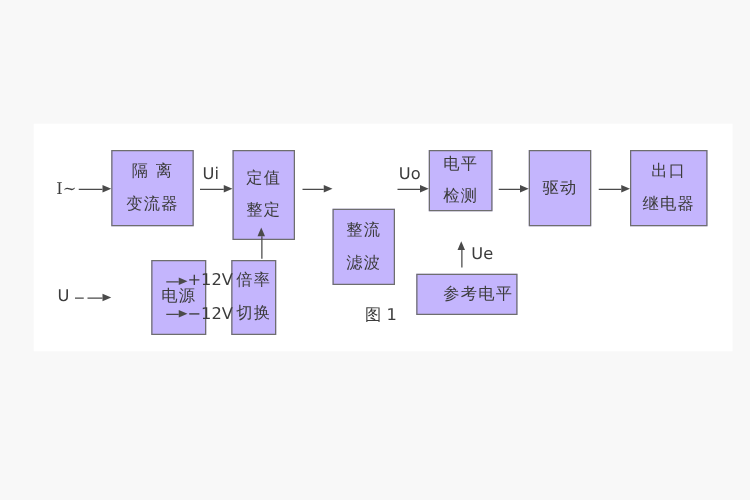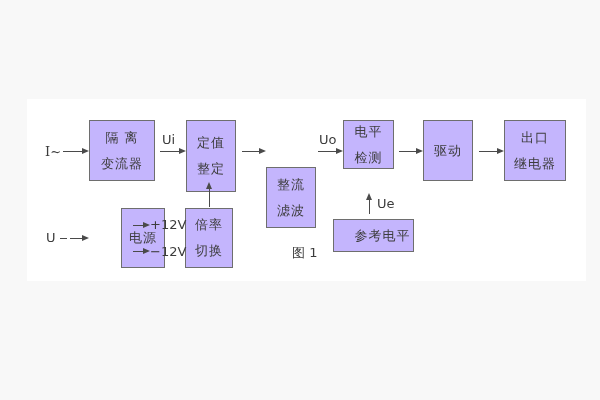"倍率" div.box { width: 48px -> 36px }
